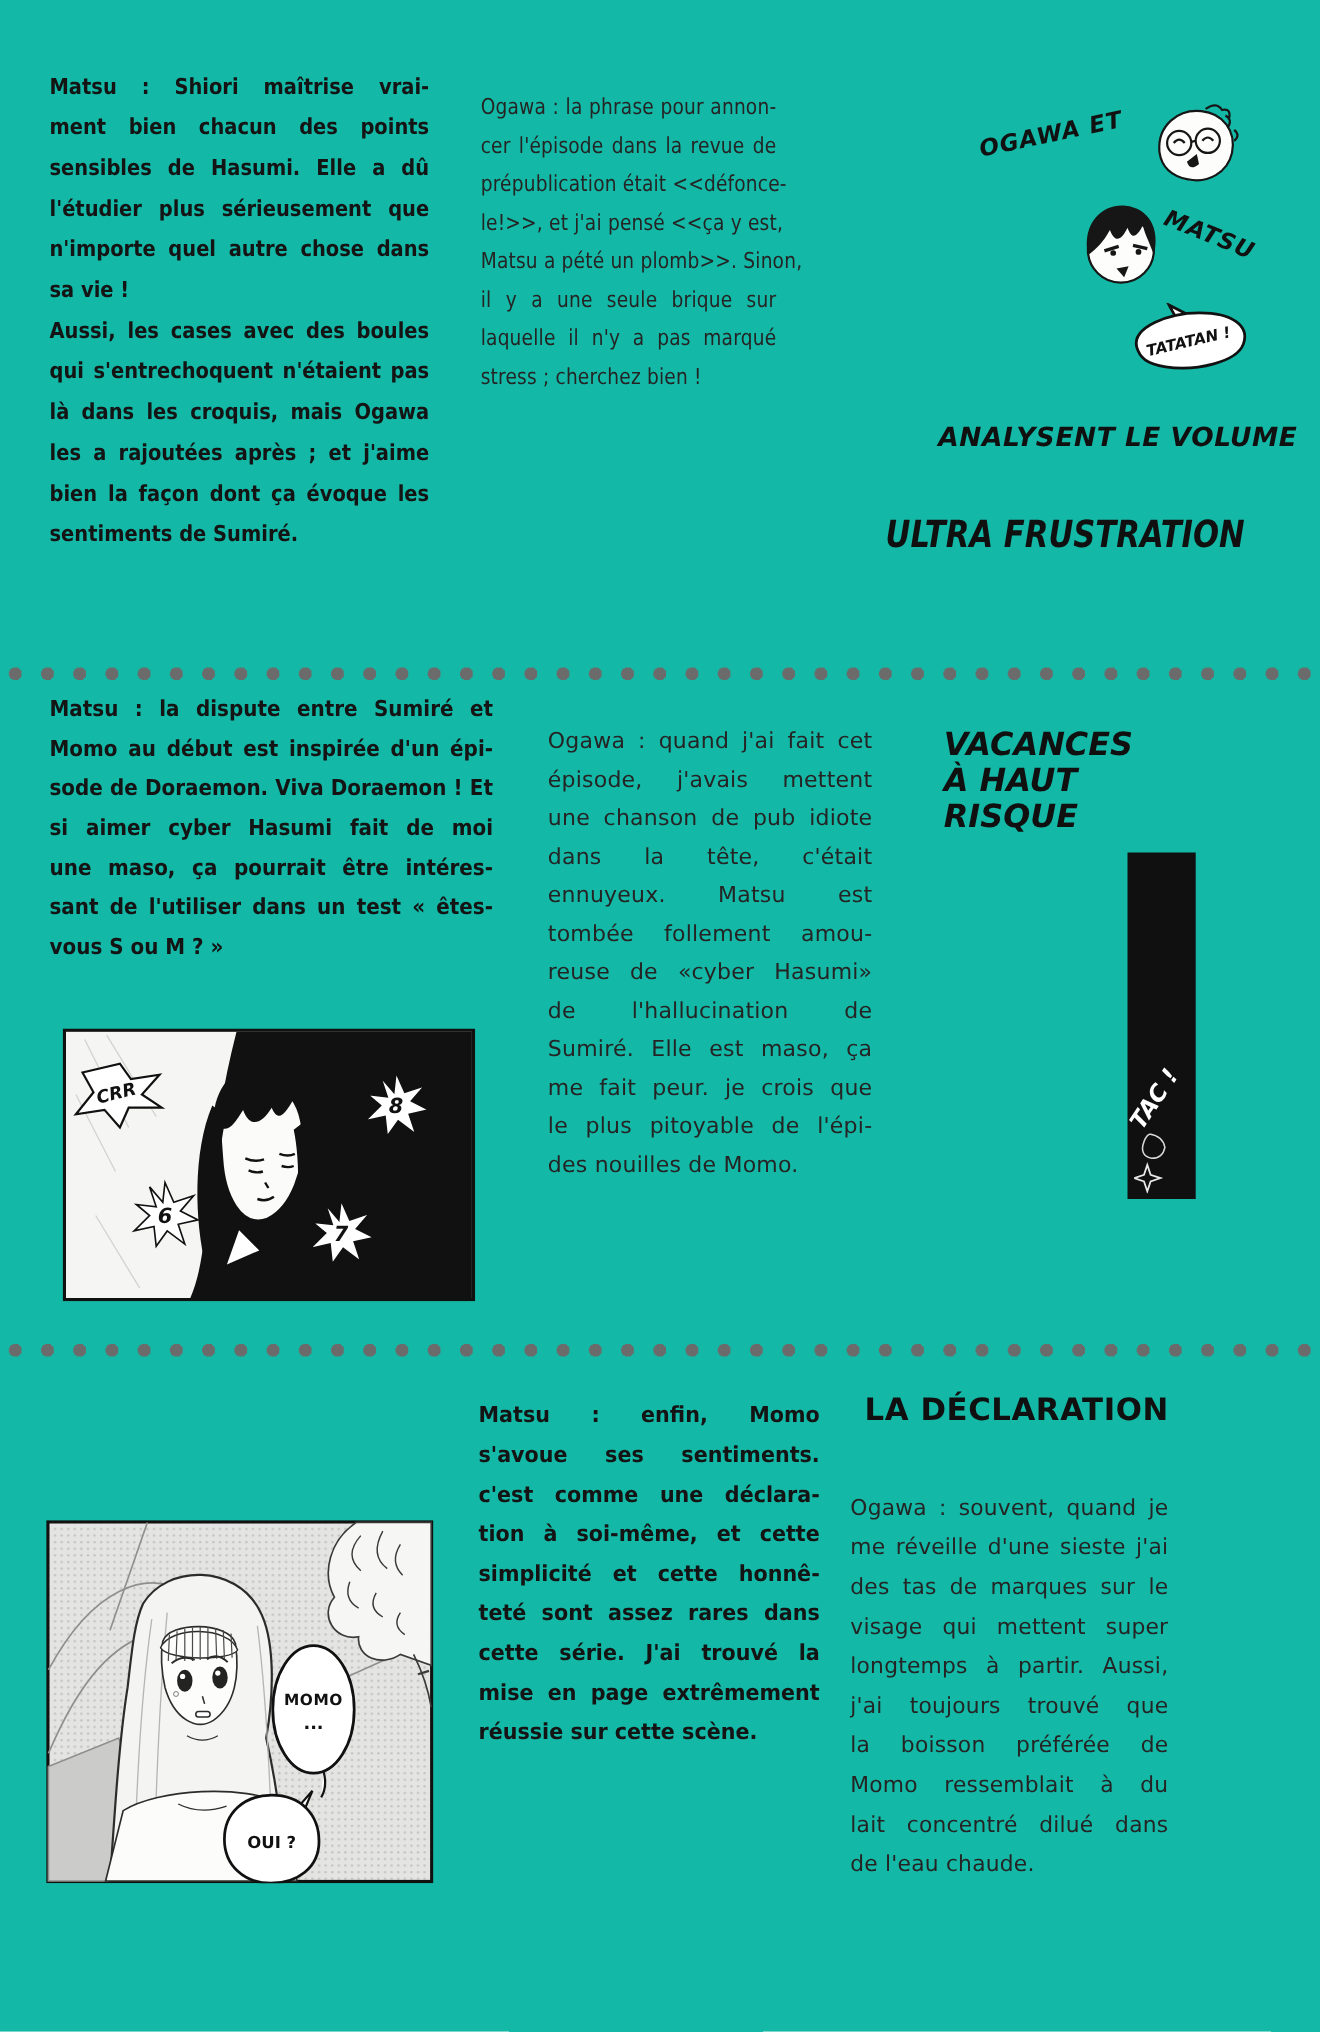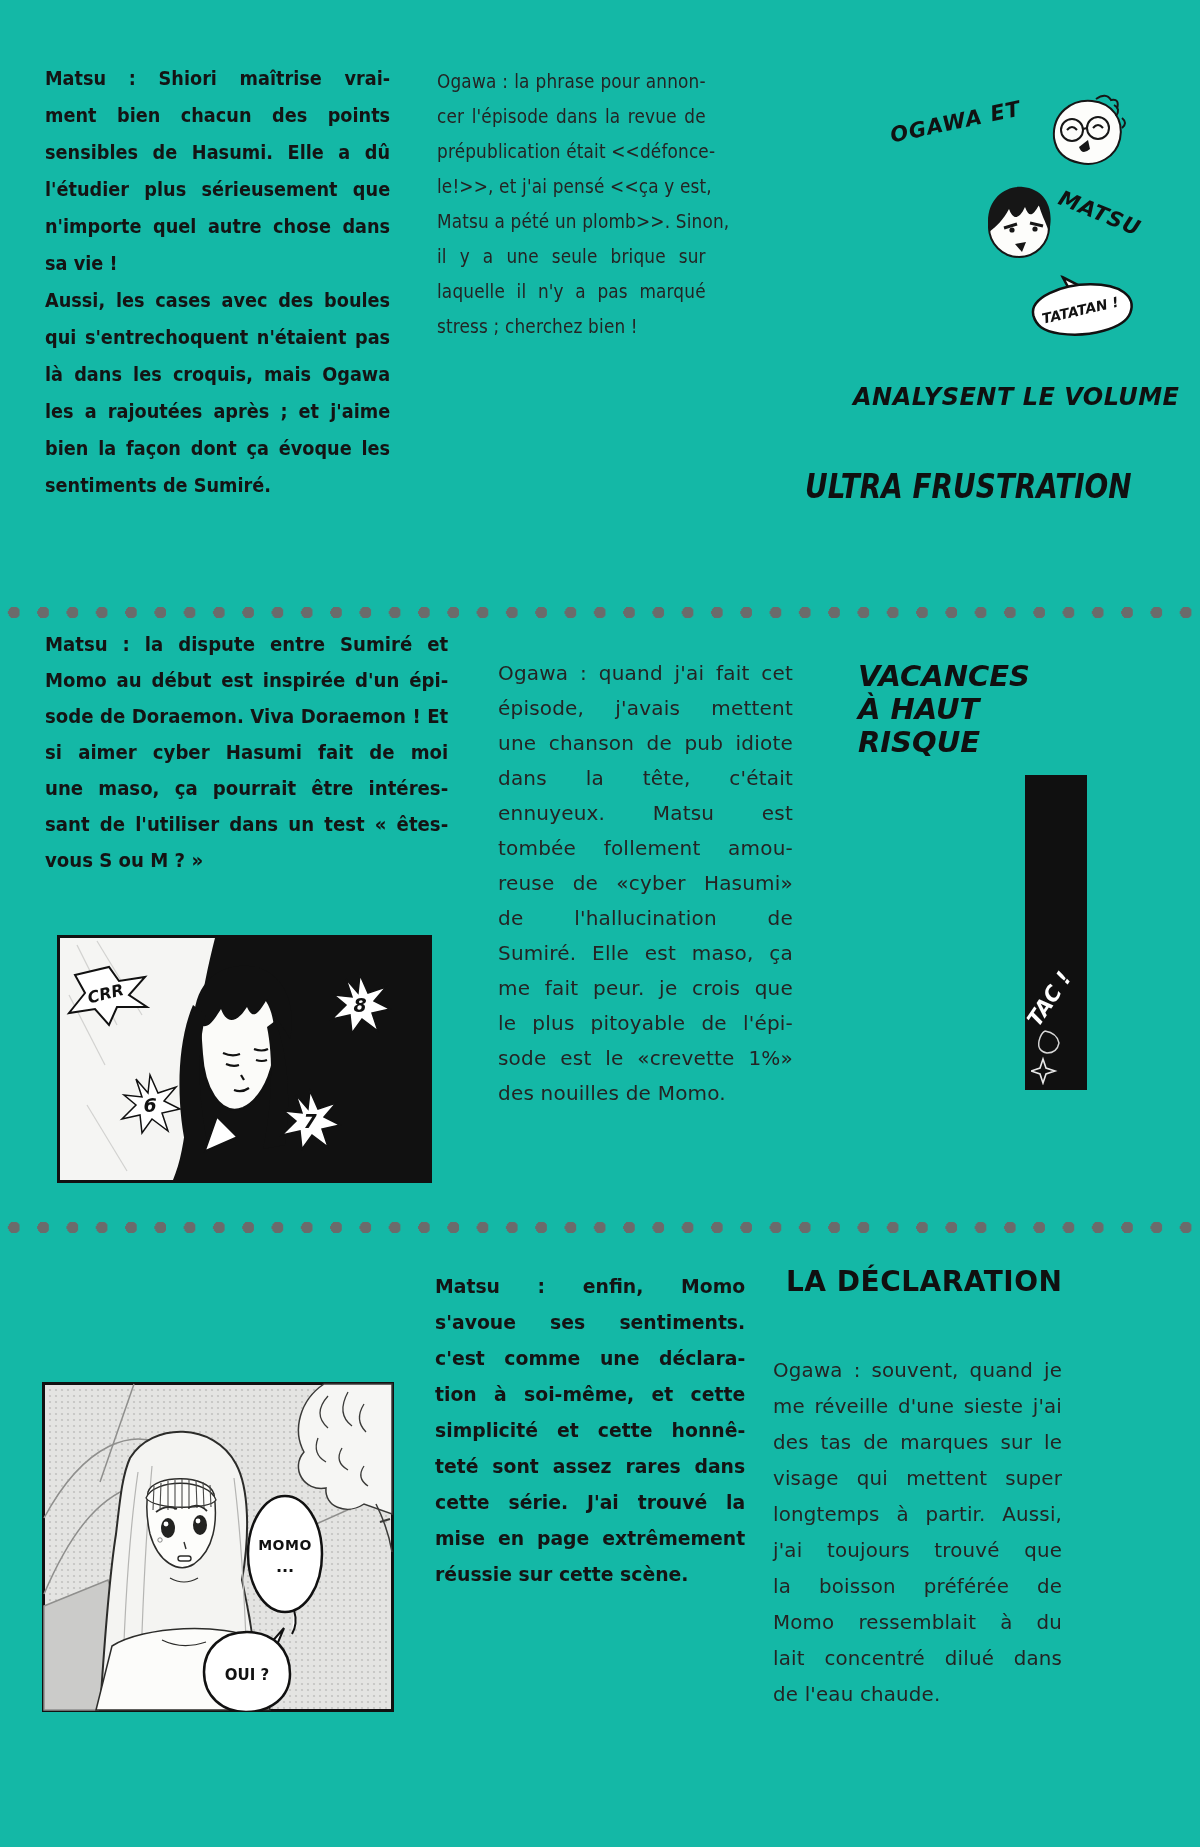"Ogawa : la phrase pour" div.abs { top: 64px -> 80px }
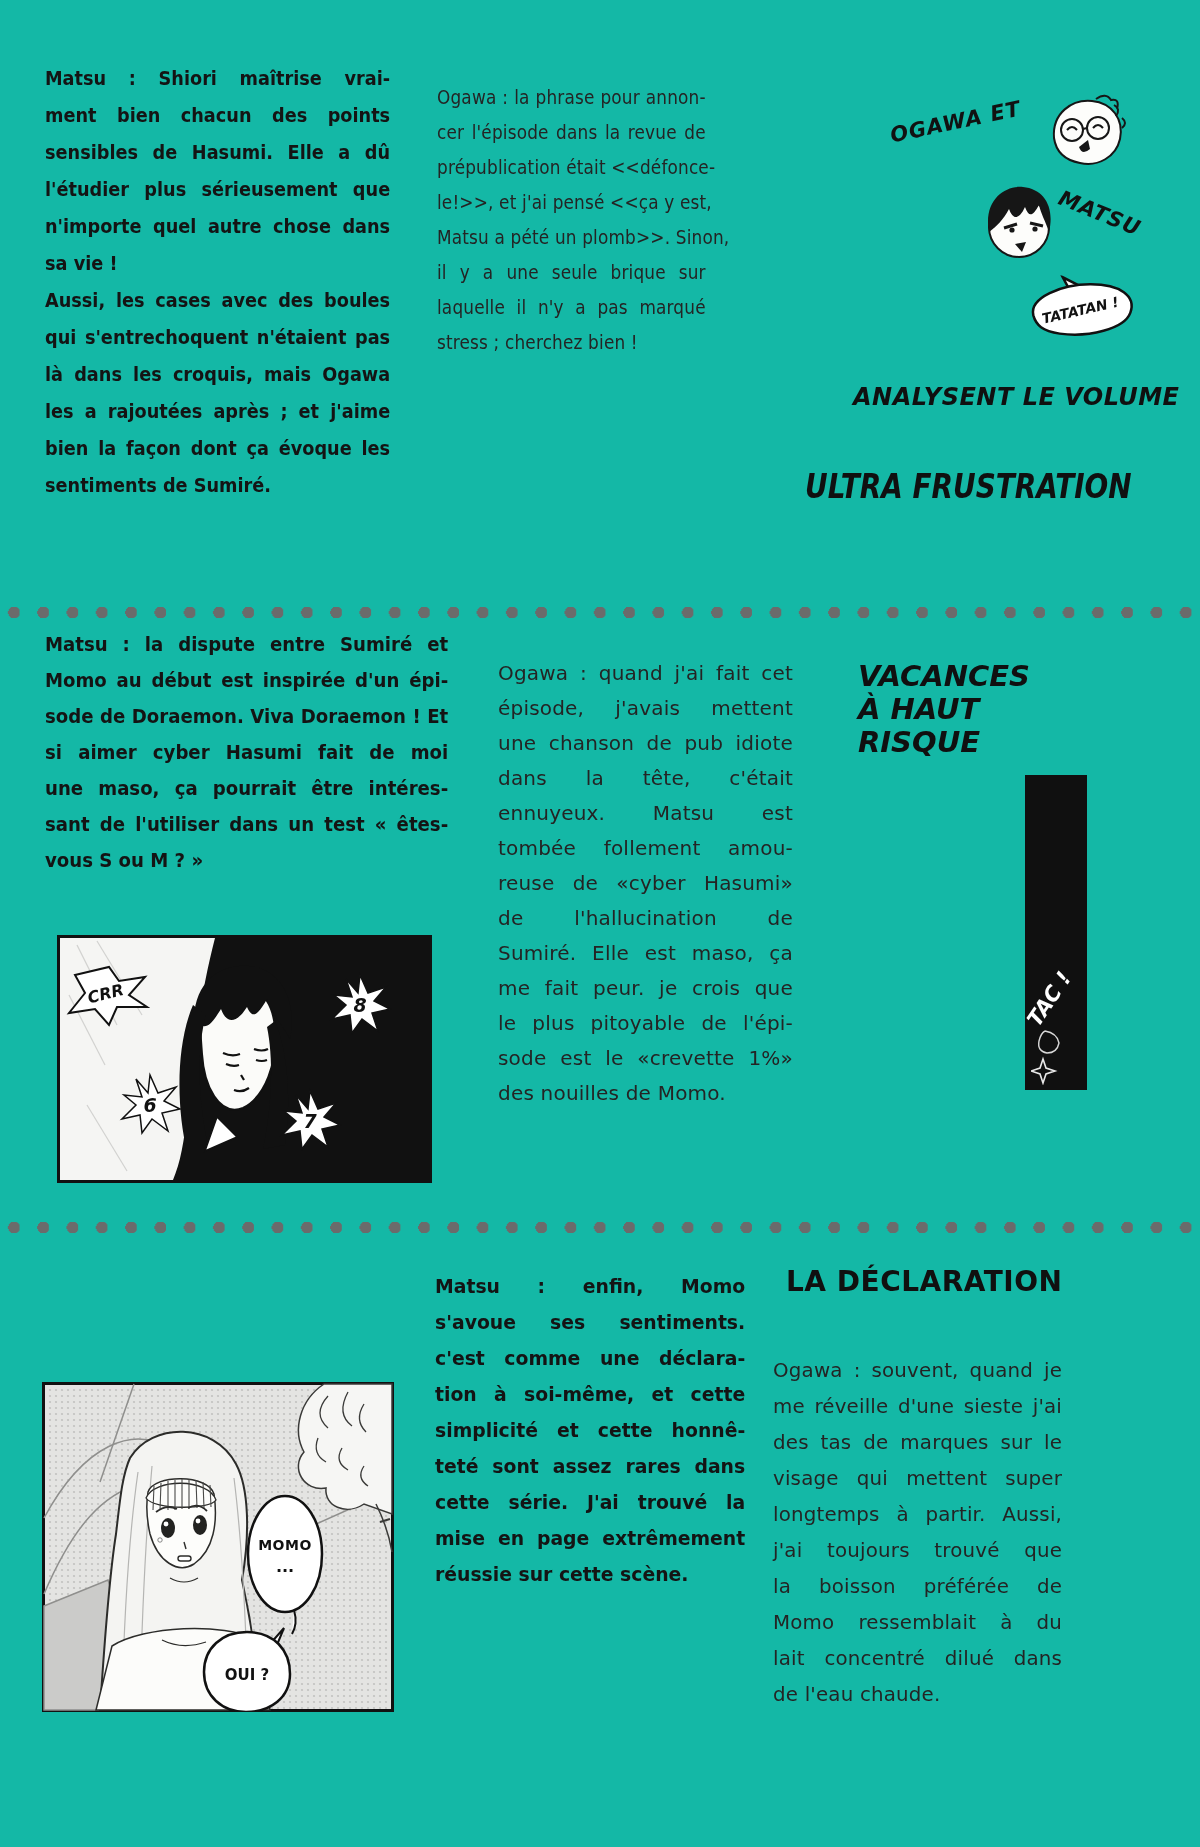"sode est le «crevette 1%»" div.tl { html: <div>sode est le «crevette 1%»</div> -> none }
